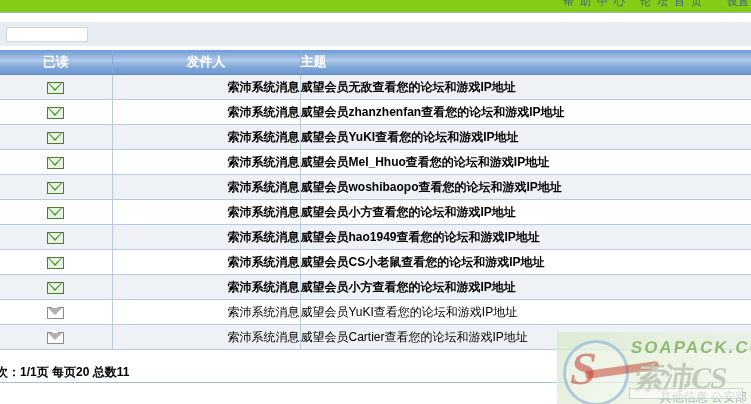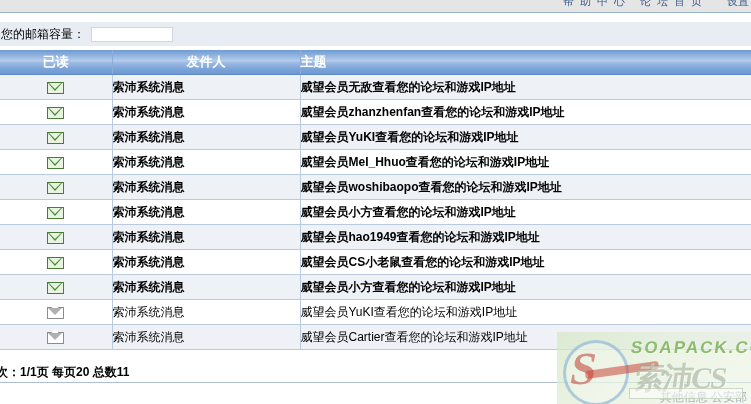"帮助中心 论坛首页" .top-strip { background: #e5e5e5 -> #84cc16 }
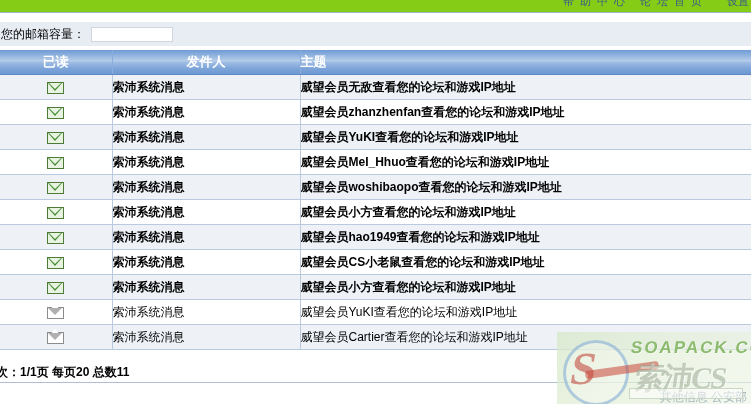"您的邮箱容量：" span.capacity-label { html: <span>您的邮箱容量：</span> -> none }
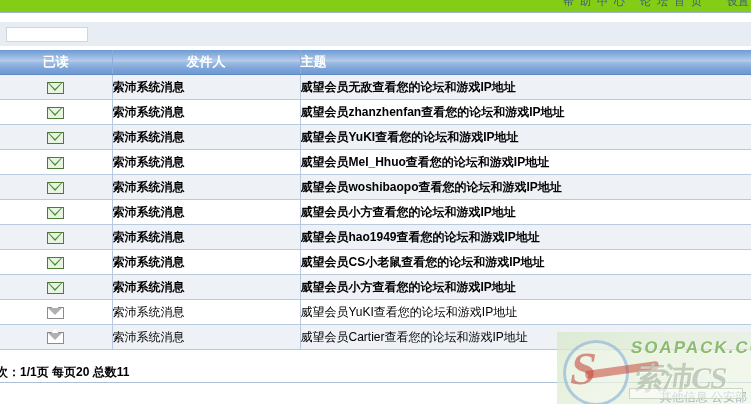"索沛系统消息" td.cell-sender { text-align: left -> right }
